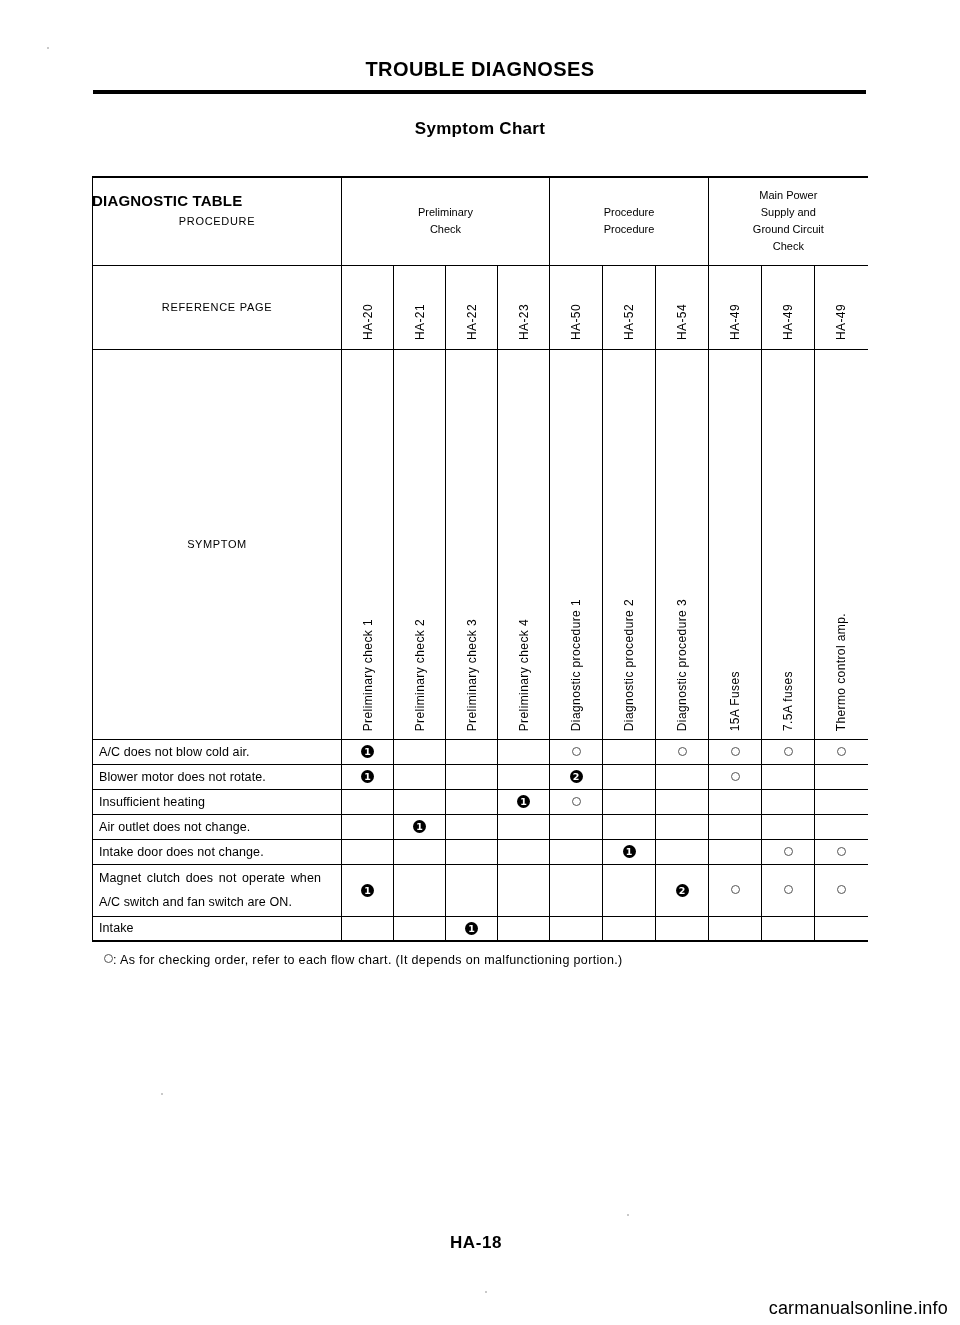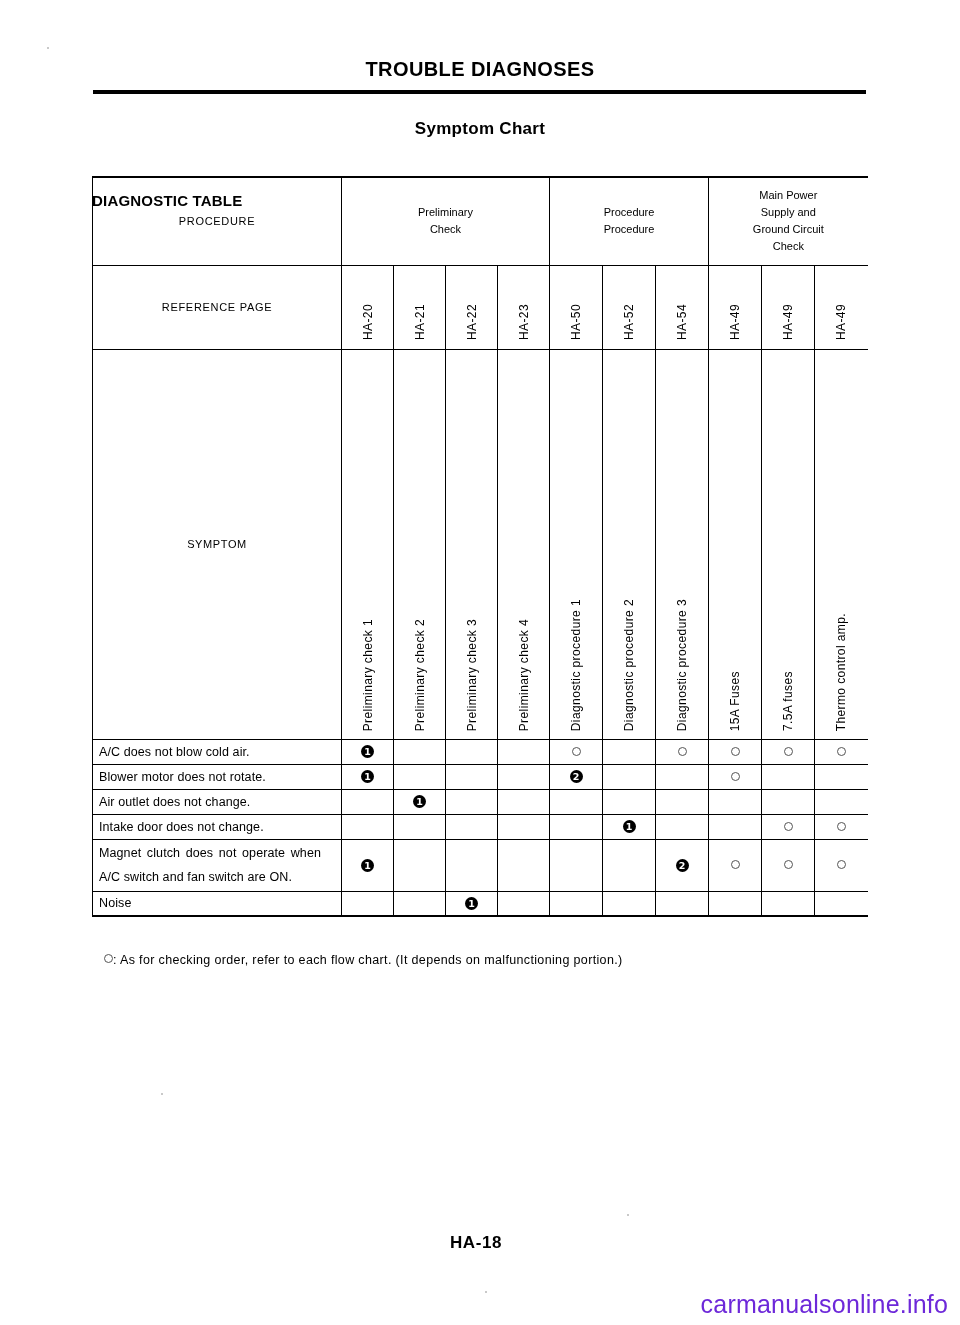"Insufficient heating" tr.drow { html: none -> <tr> <td><span>Insufficient heating</span></td> <td></td> <td></td> <td></td> <td><span>1</span></td> <td><span></span></td> <td></td> <td></td> <td></td> <td></td> <td></td> </tr> }
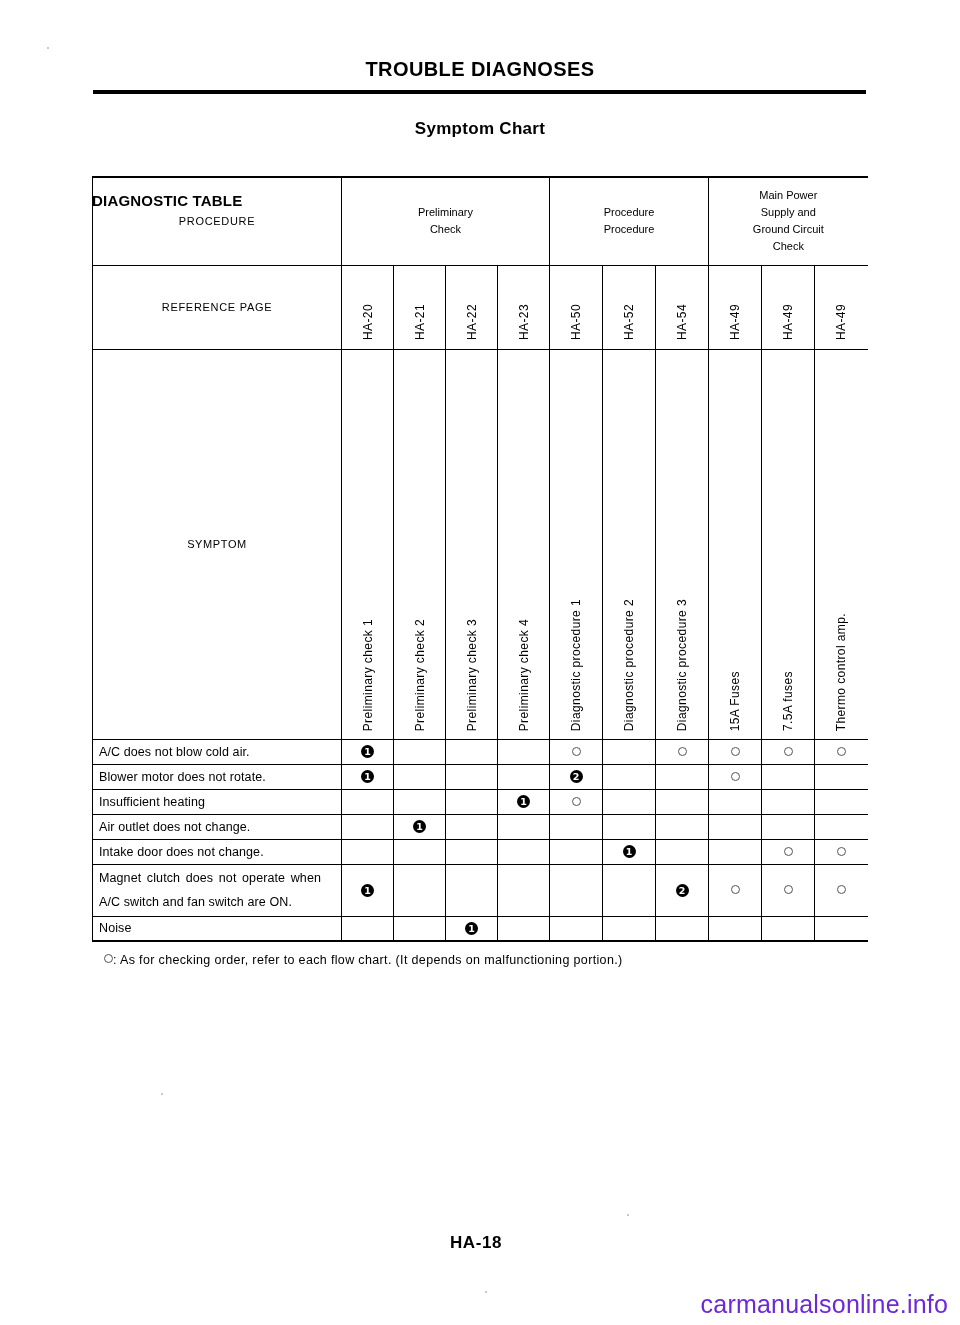"Noise" span { text: Noise -> Intake }
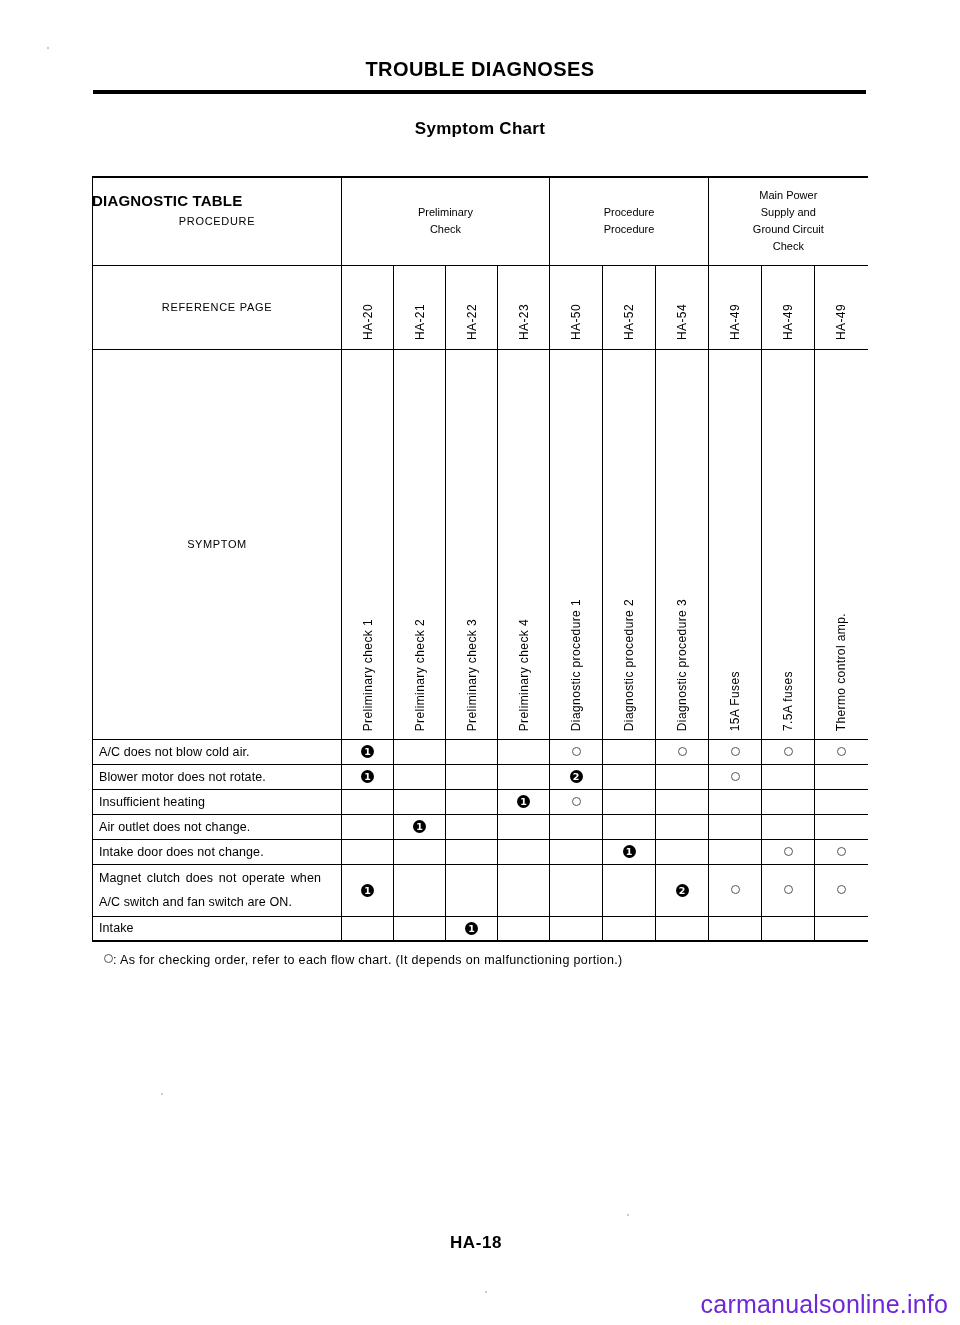"carmanualsonline.info" .watermark { color: #6d28d9 -> #000000; font-size: 25px -> 18px }
